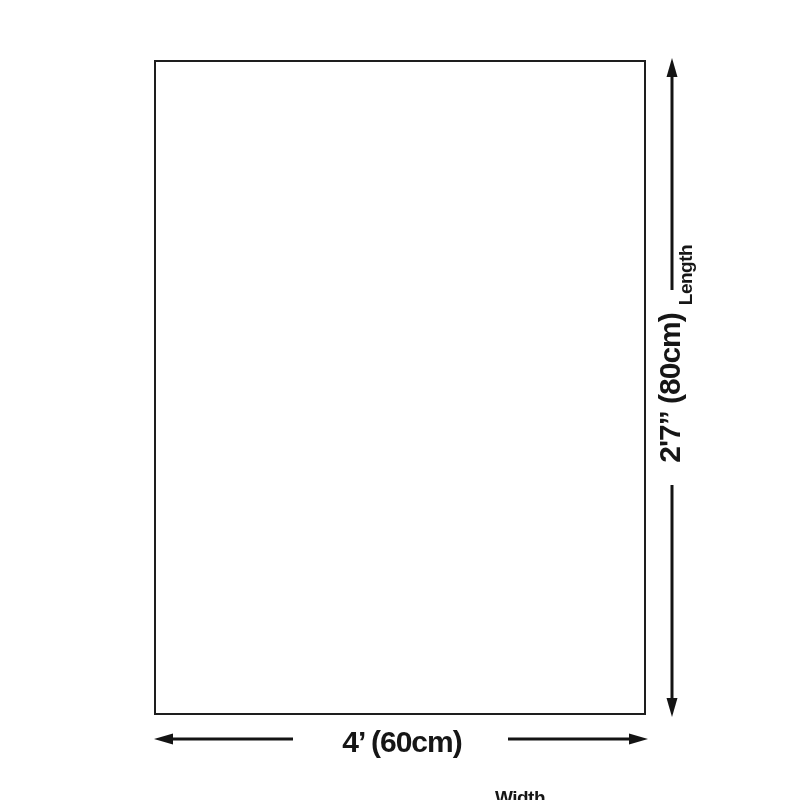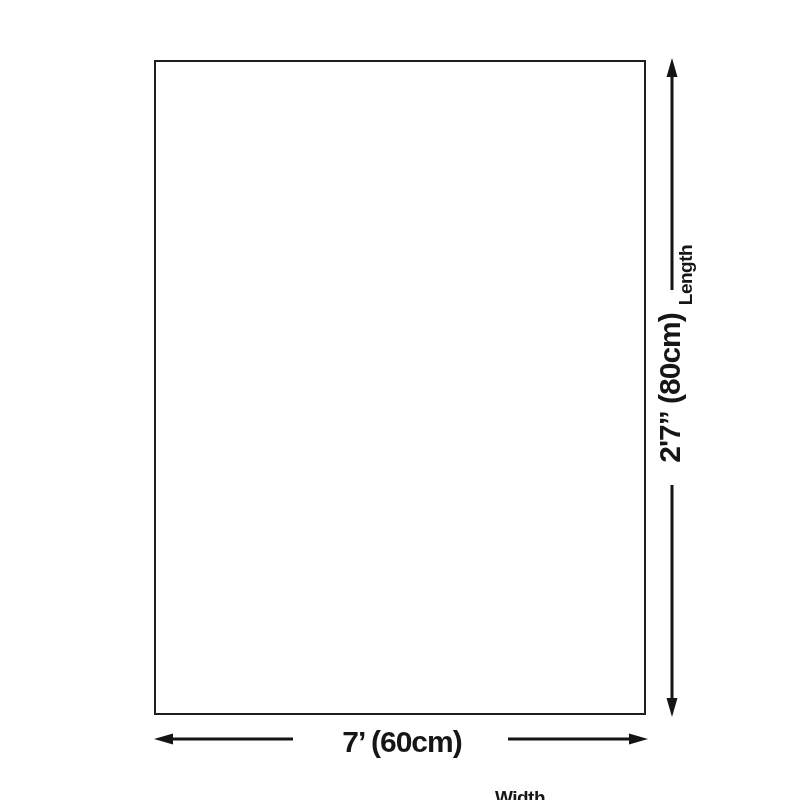"7’ (60cm)" div.dim-value { text: 7’ -> 4’ }
